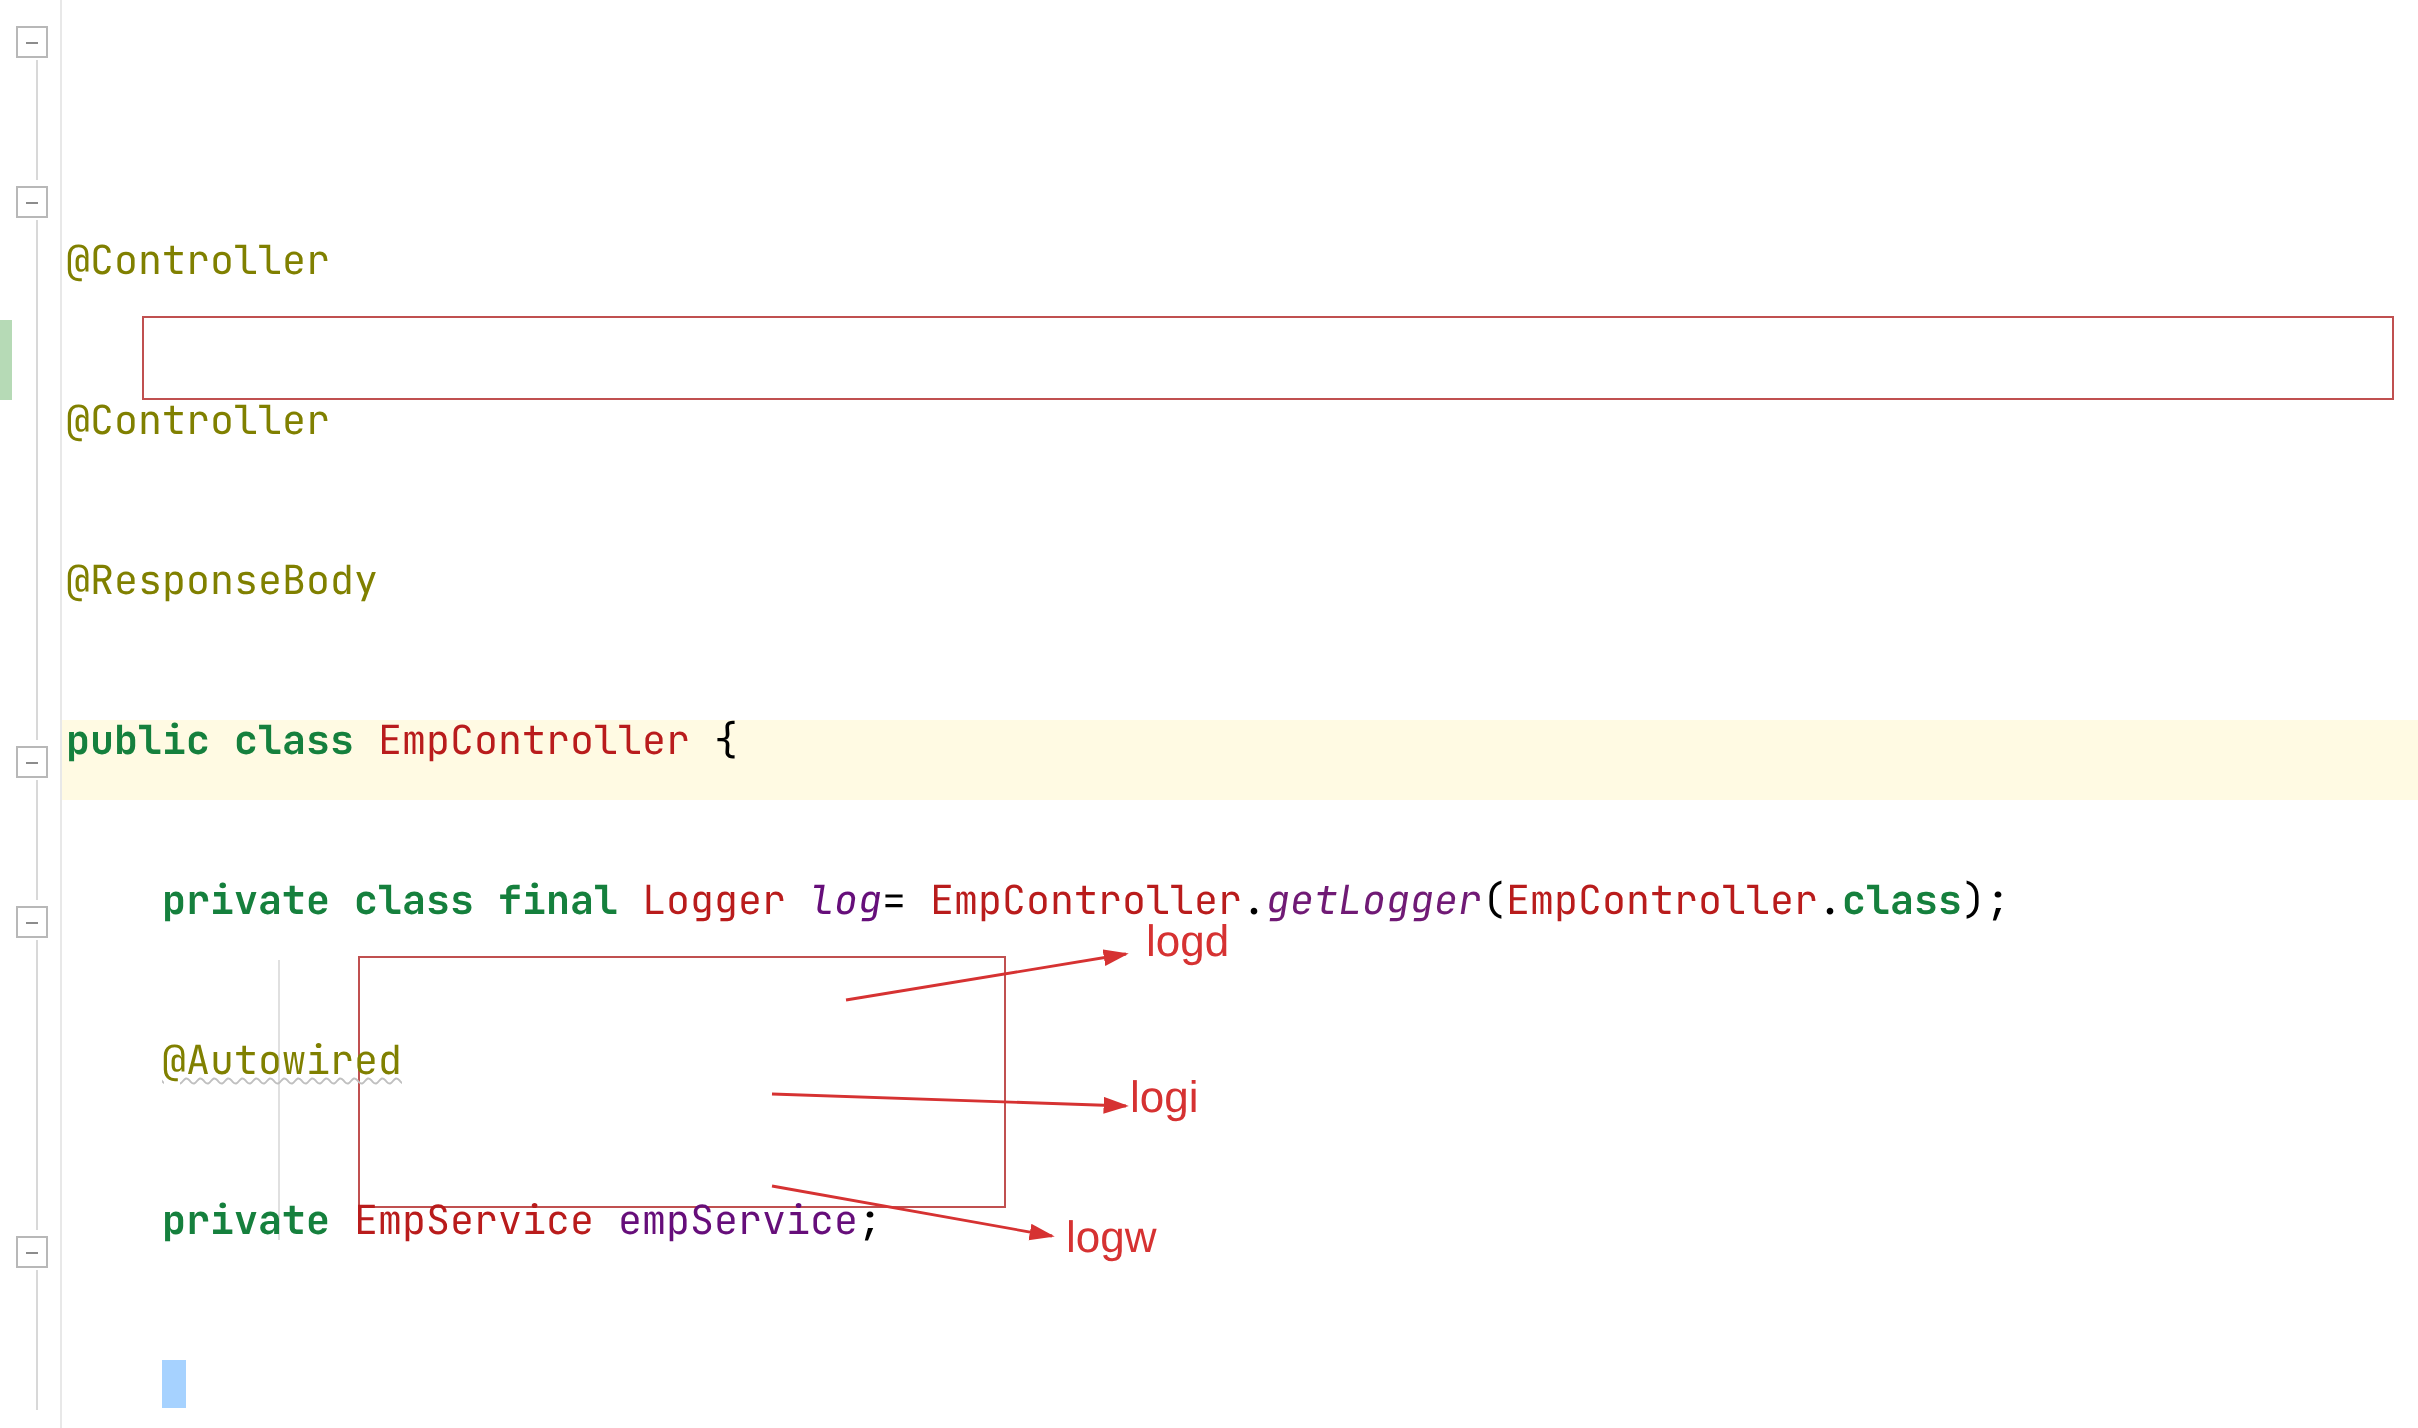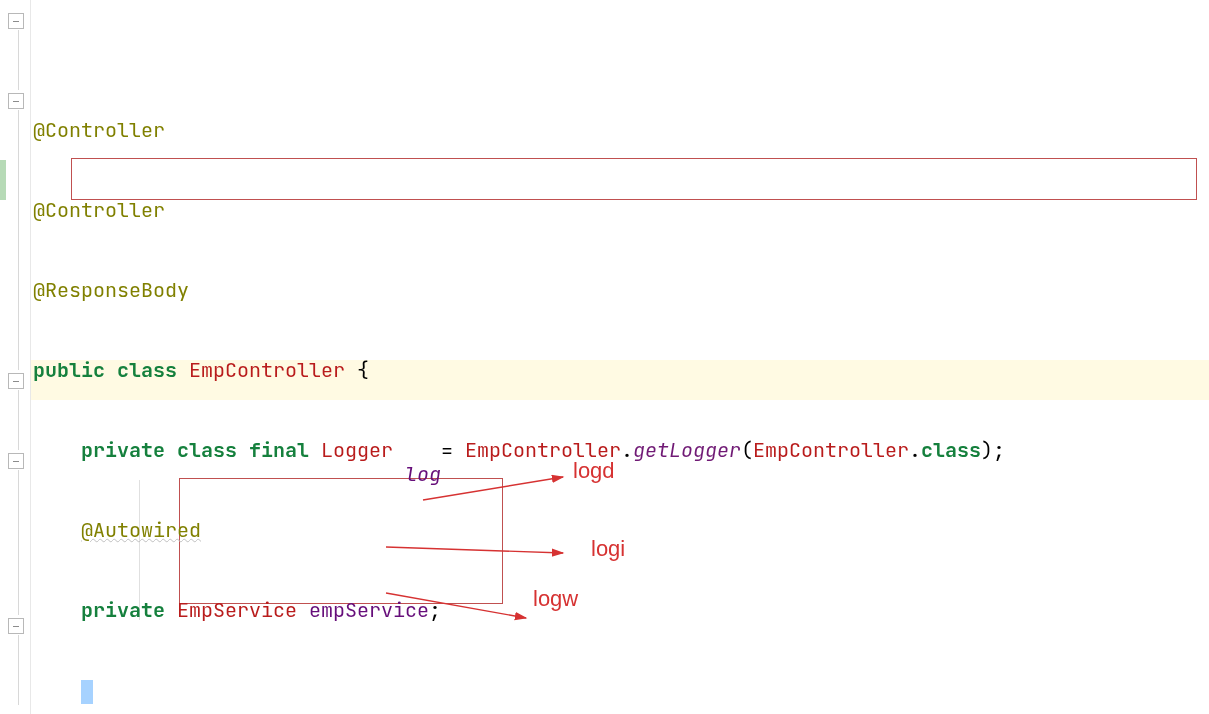"log" .field-static { margin-top: 24px -> none }
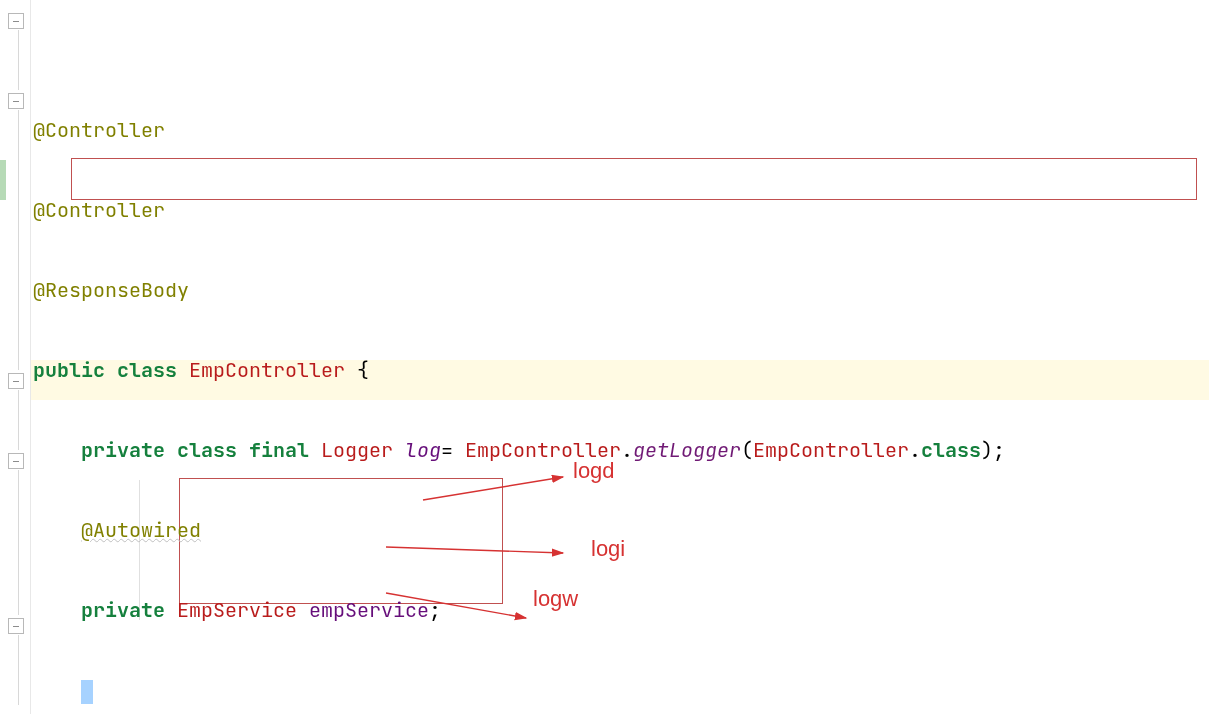"logi" div.annotation-row { left: 560px -> 534px }
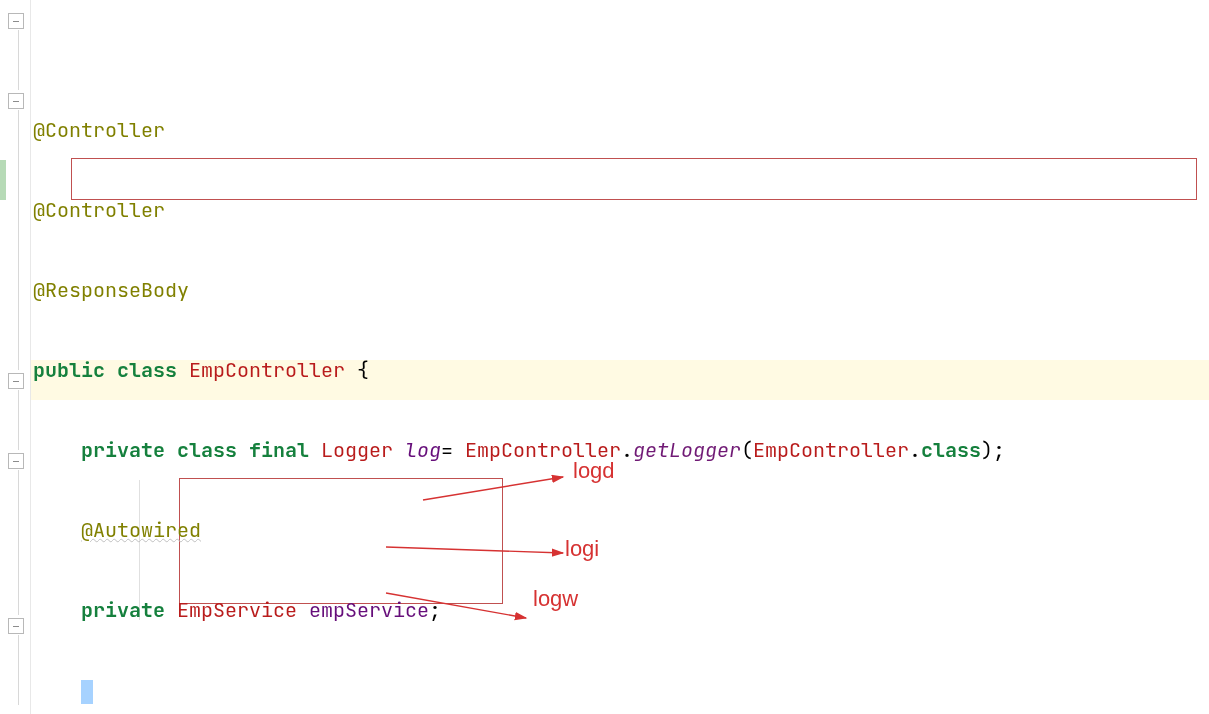"logw" div.annotation-row { top: 588px -> 608px }
